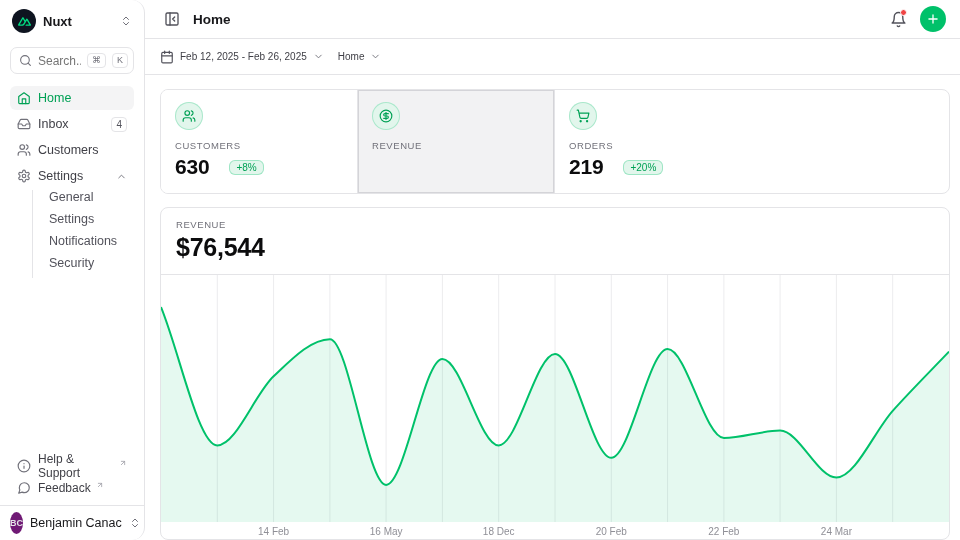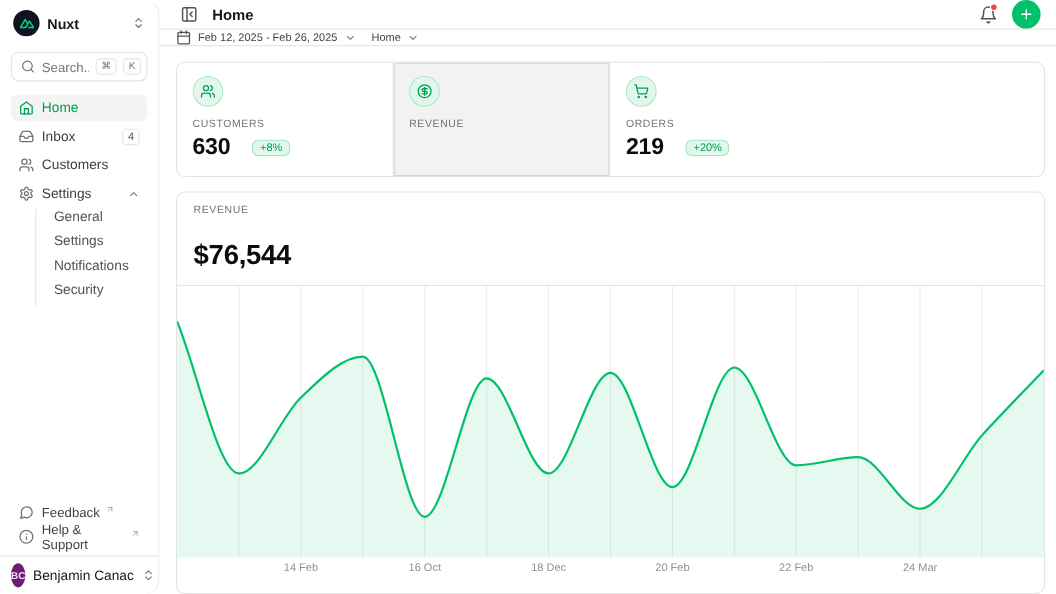"$76,544" .chart-value { margin-top: 21px -> 3px }
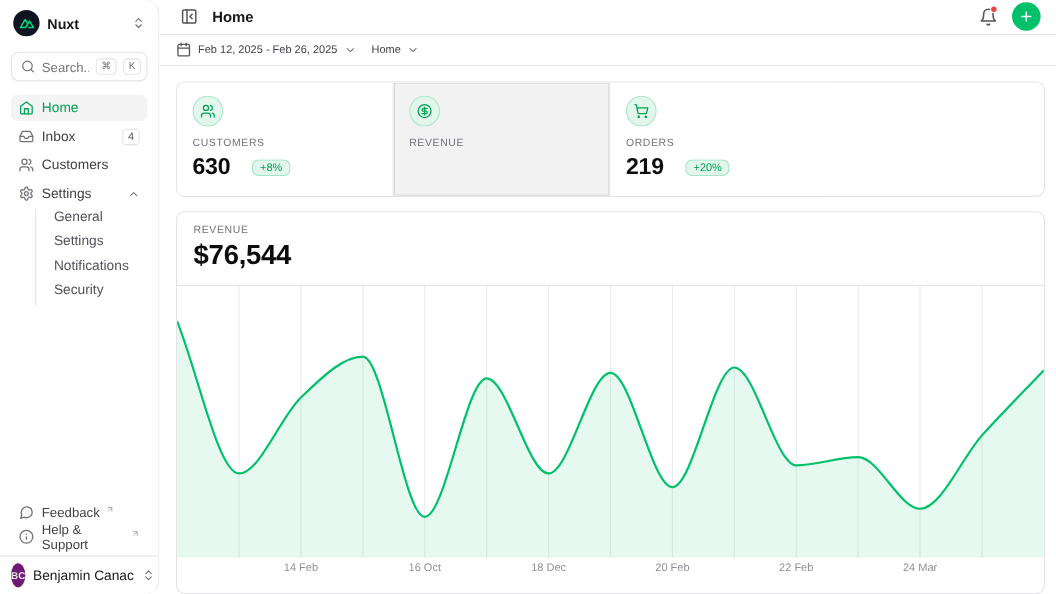"Feedback" div.foot-item { order: before "Help & Support" -> after "Help & Support" }
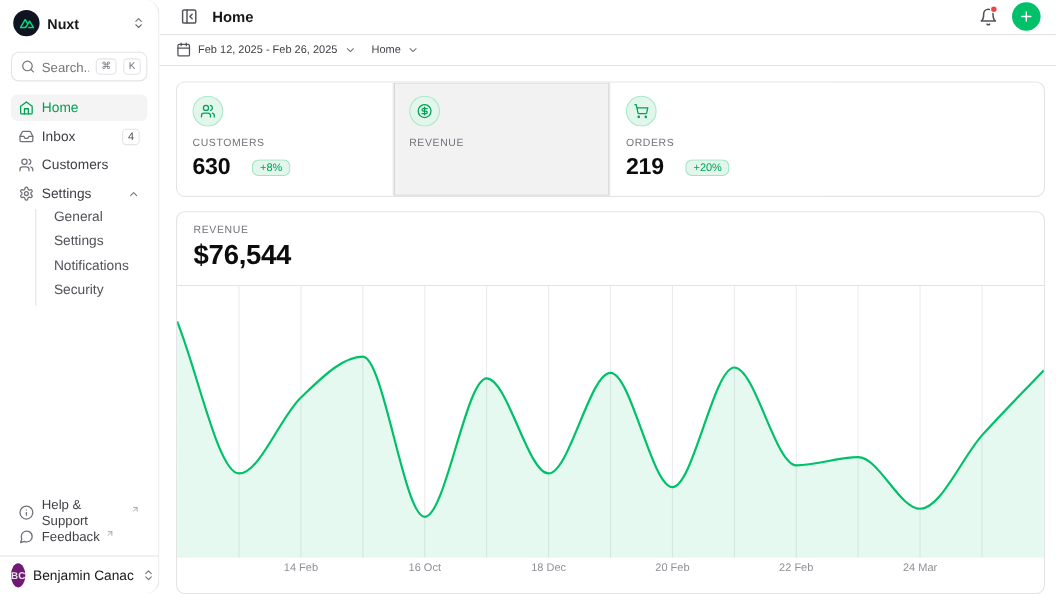"14 Feb" .x-axis { height: 32px -> 17px }
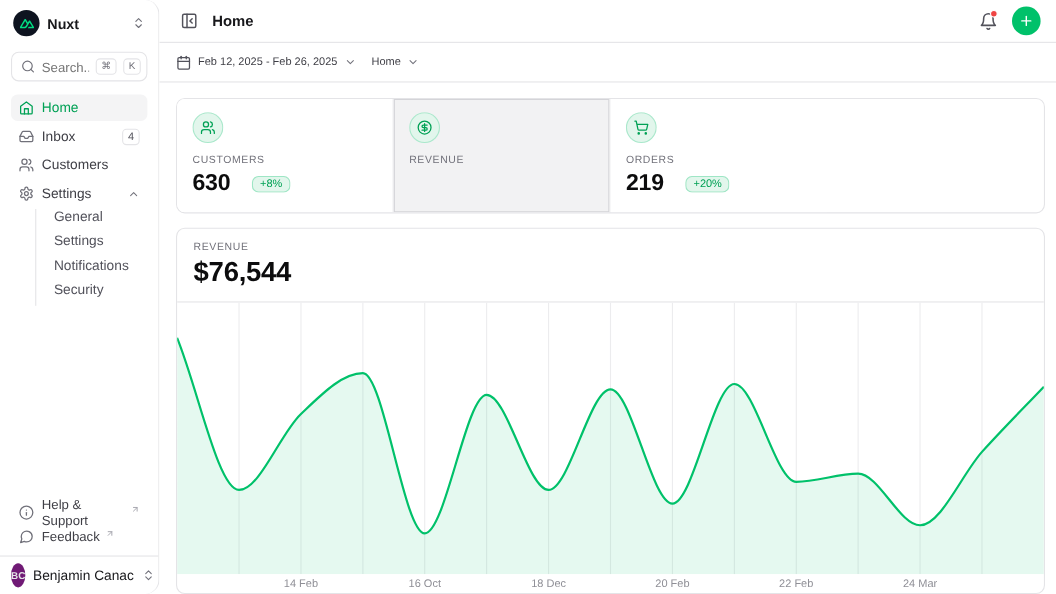"16 Oct" span { text: Oct -> May }
